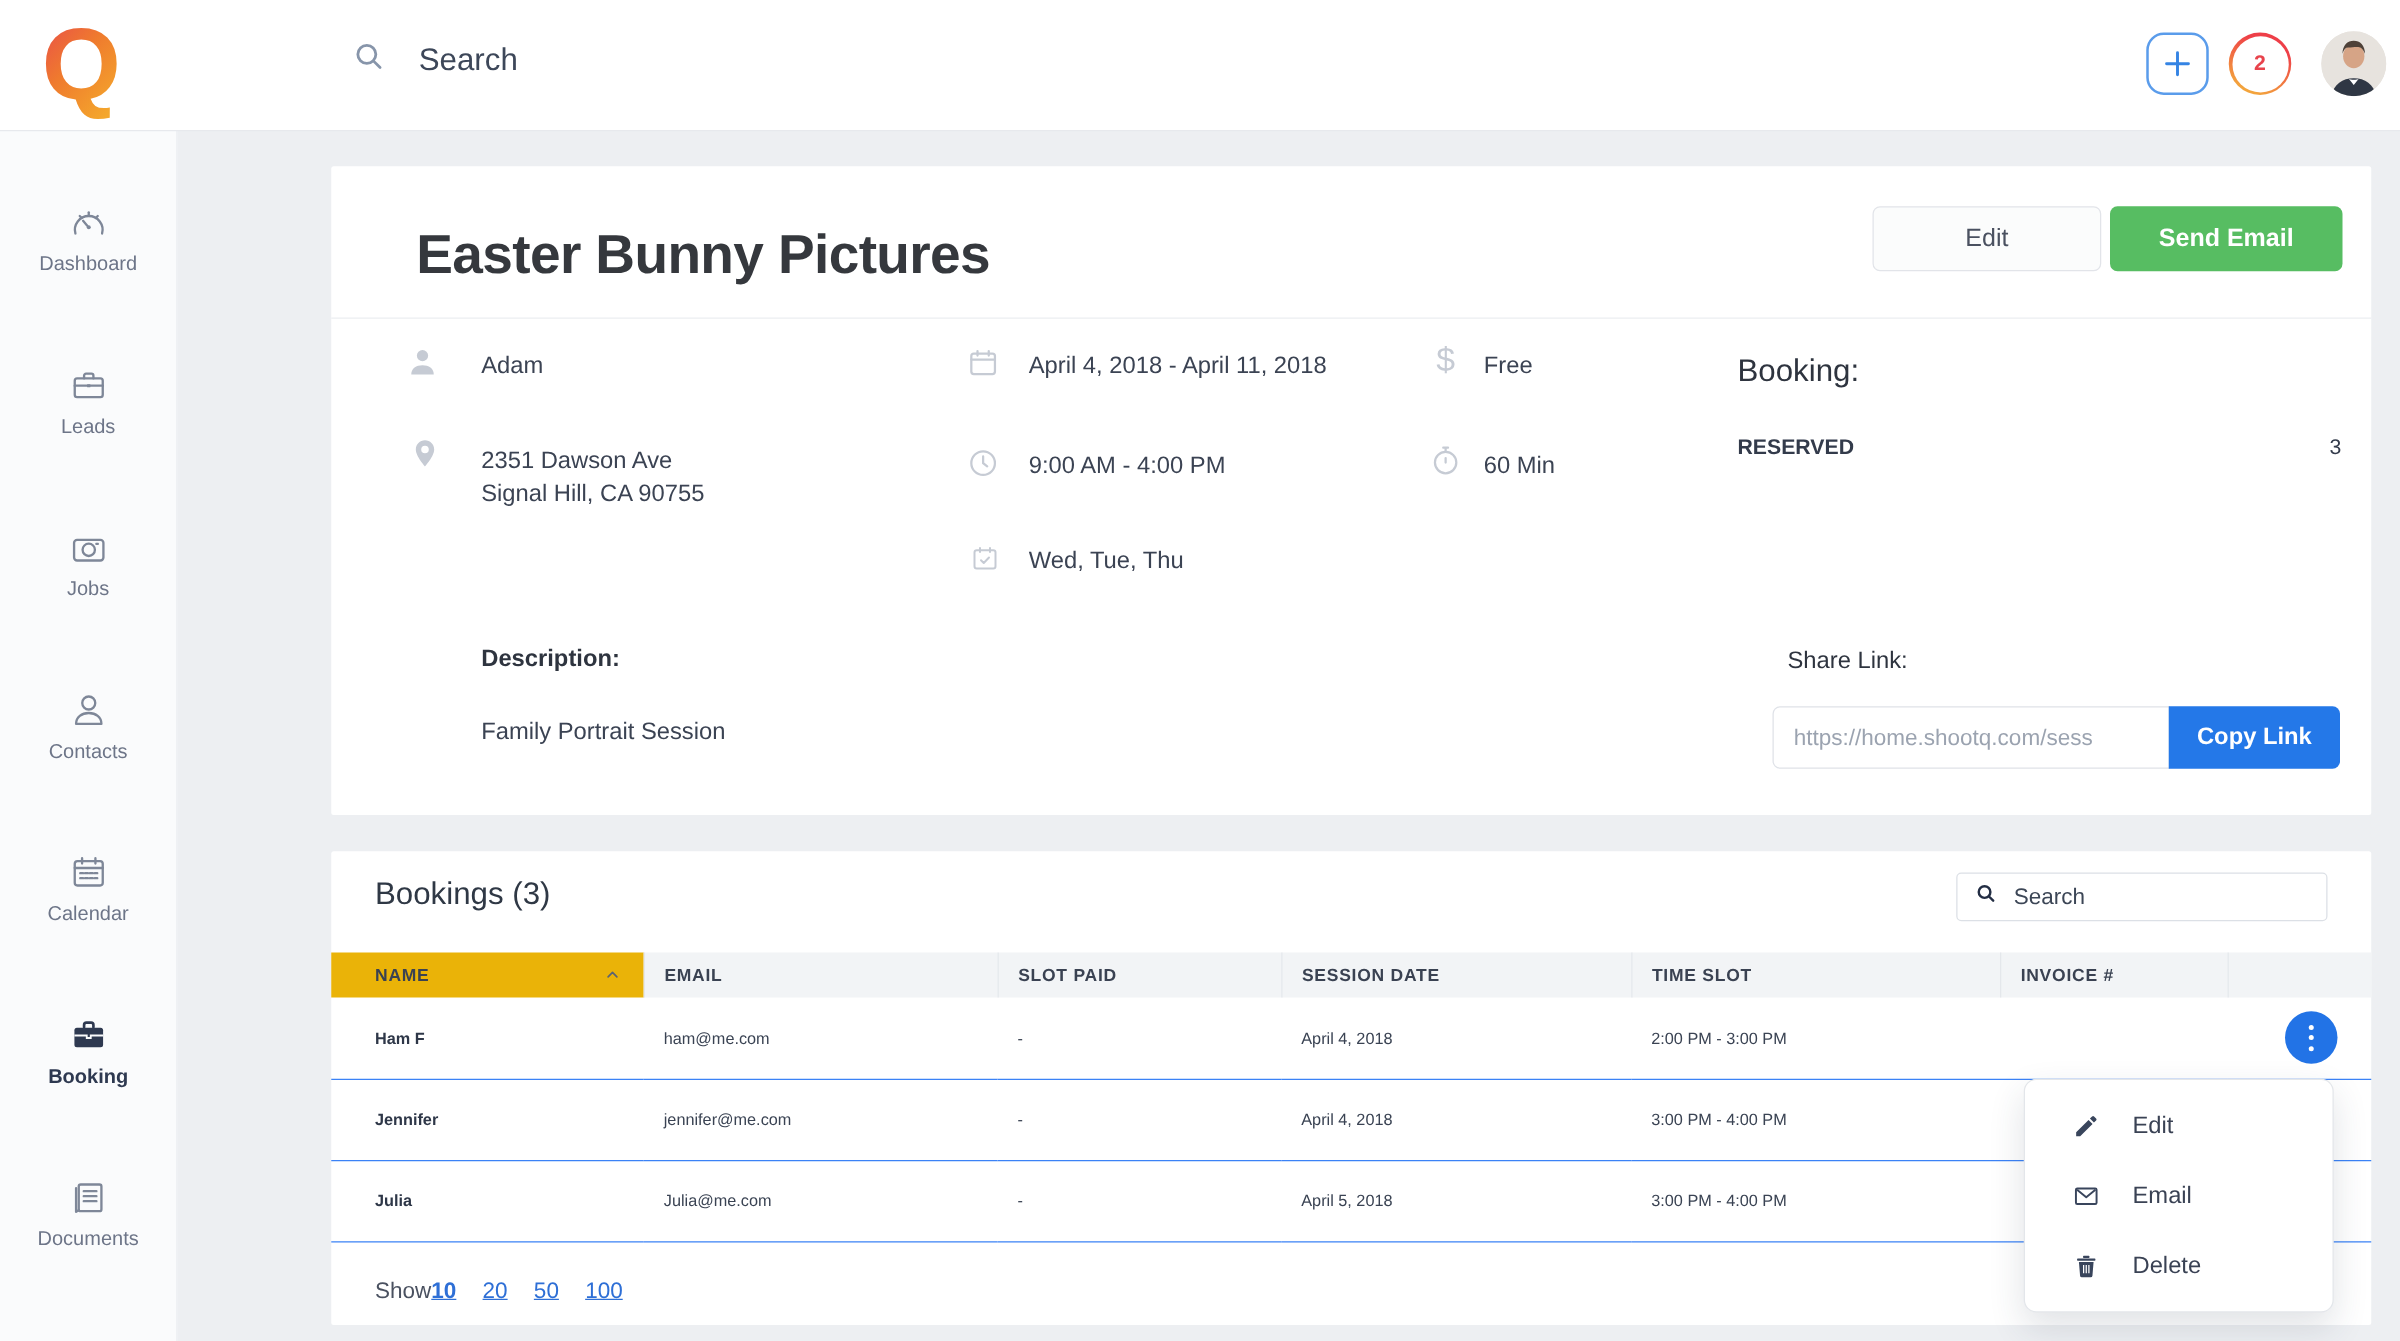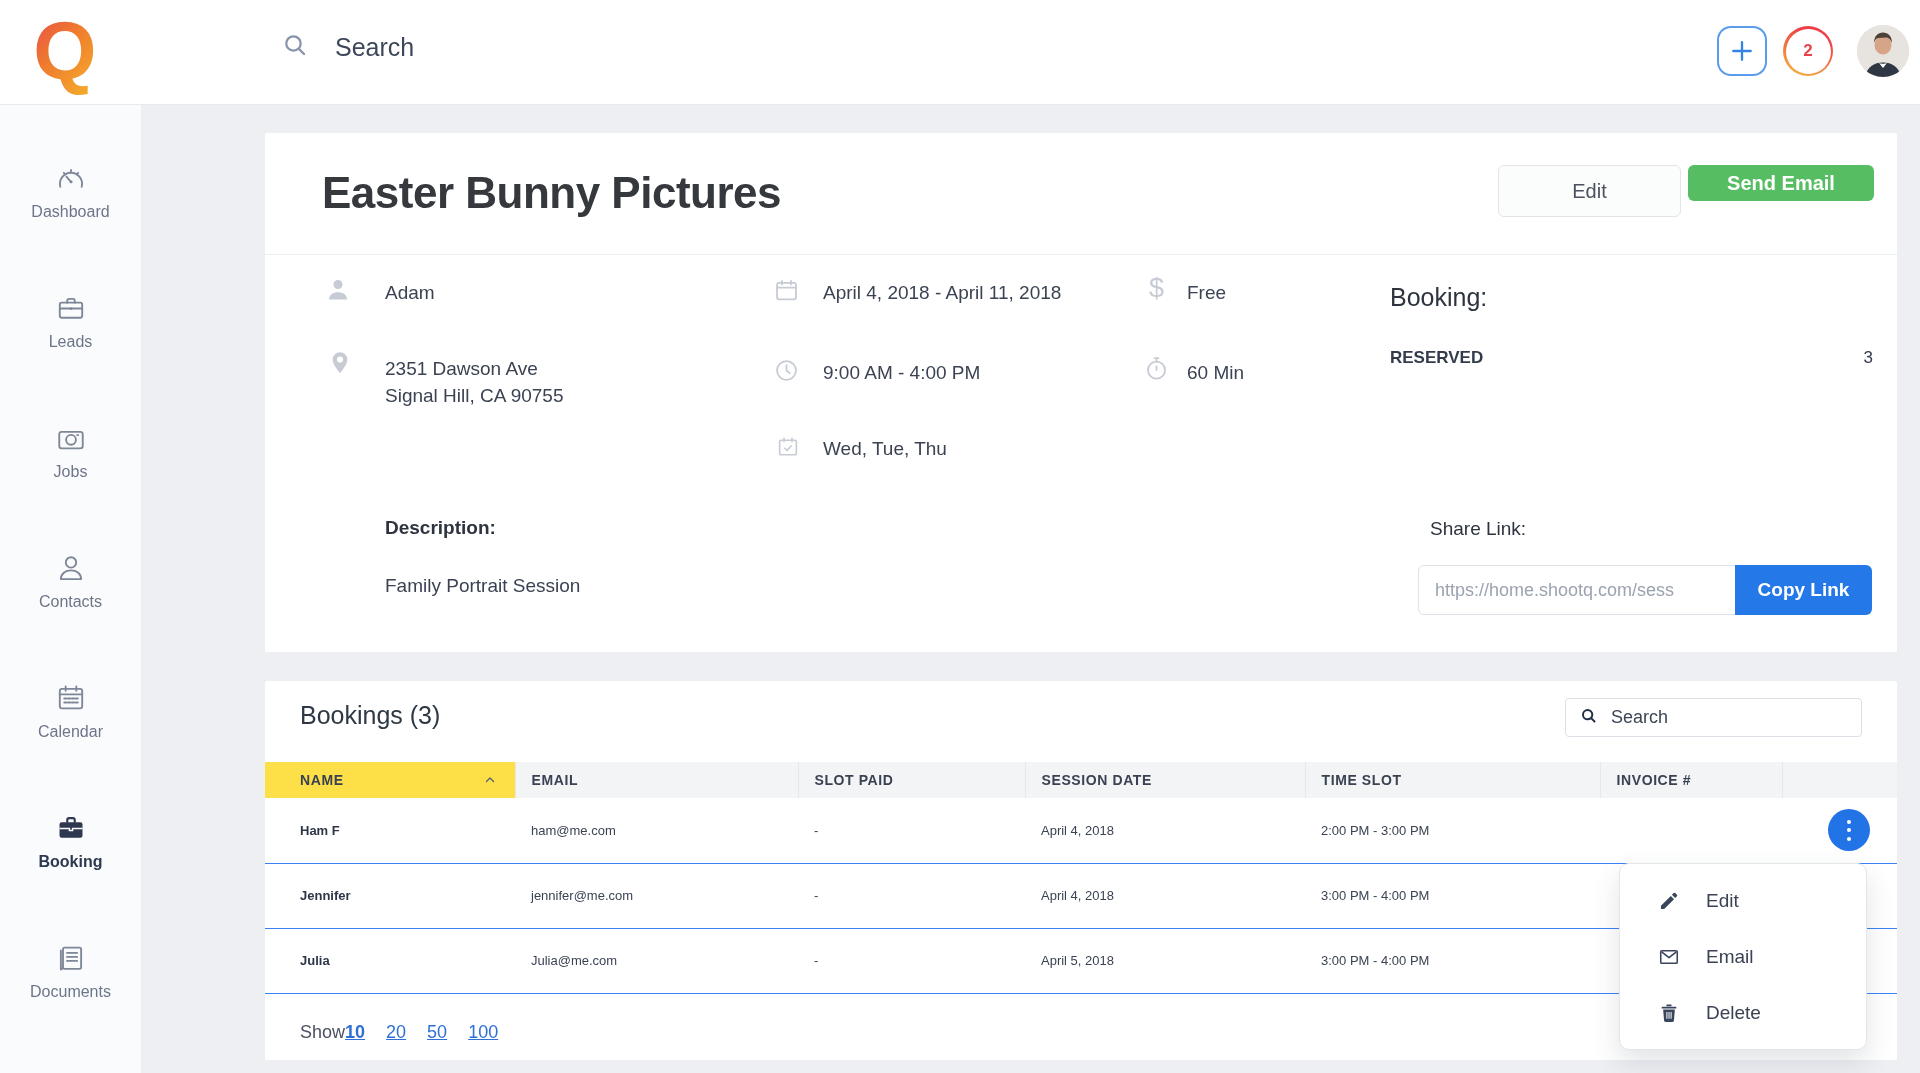"Easter Bunny Pictures" h1.job-title { margin: 5px -> 16px }
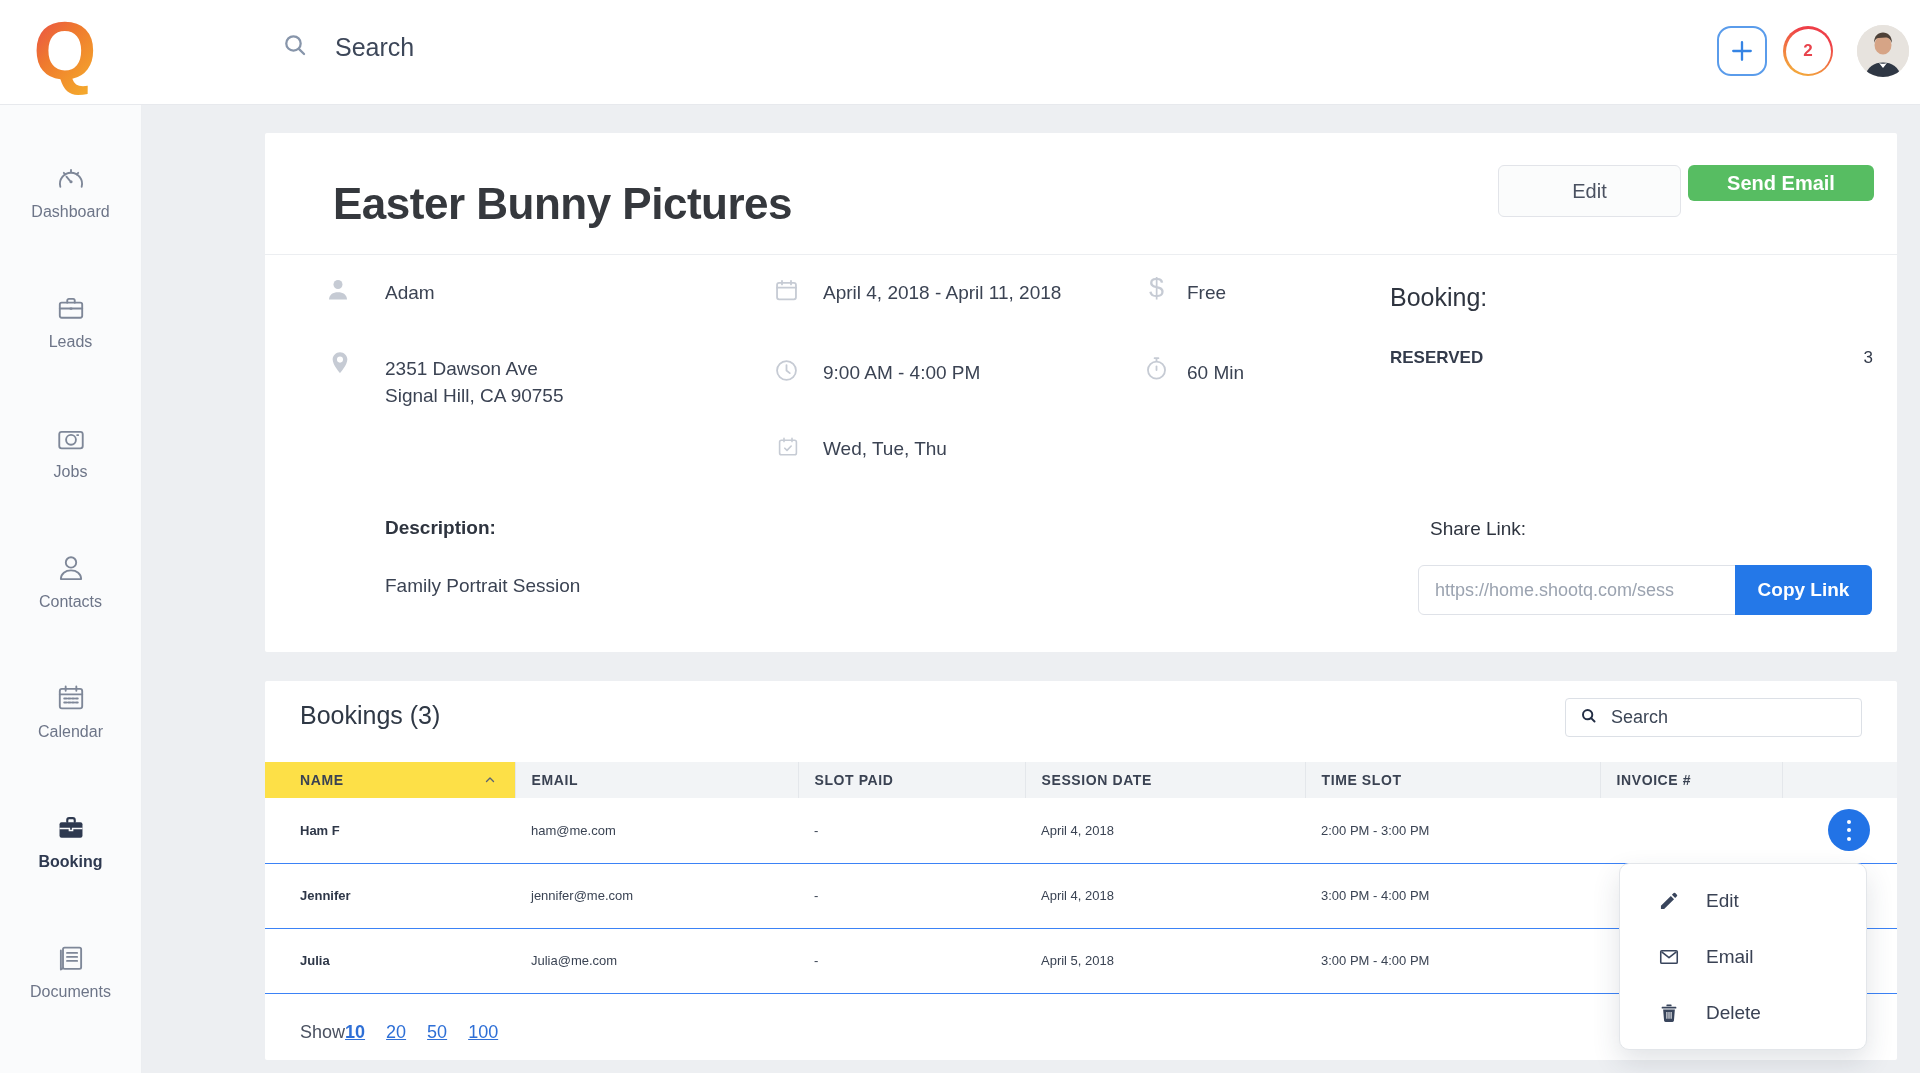"Send Email" .btn-send { height: 36px -> 52px }
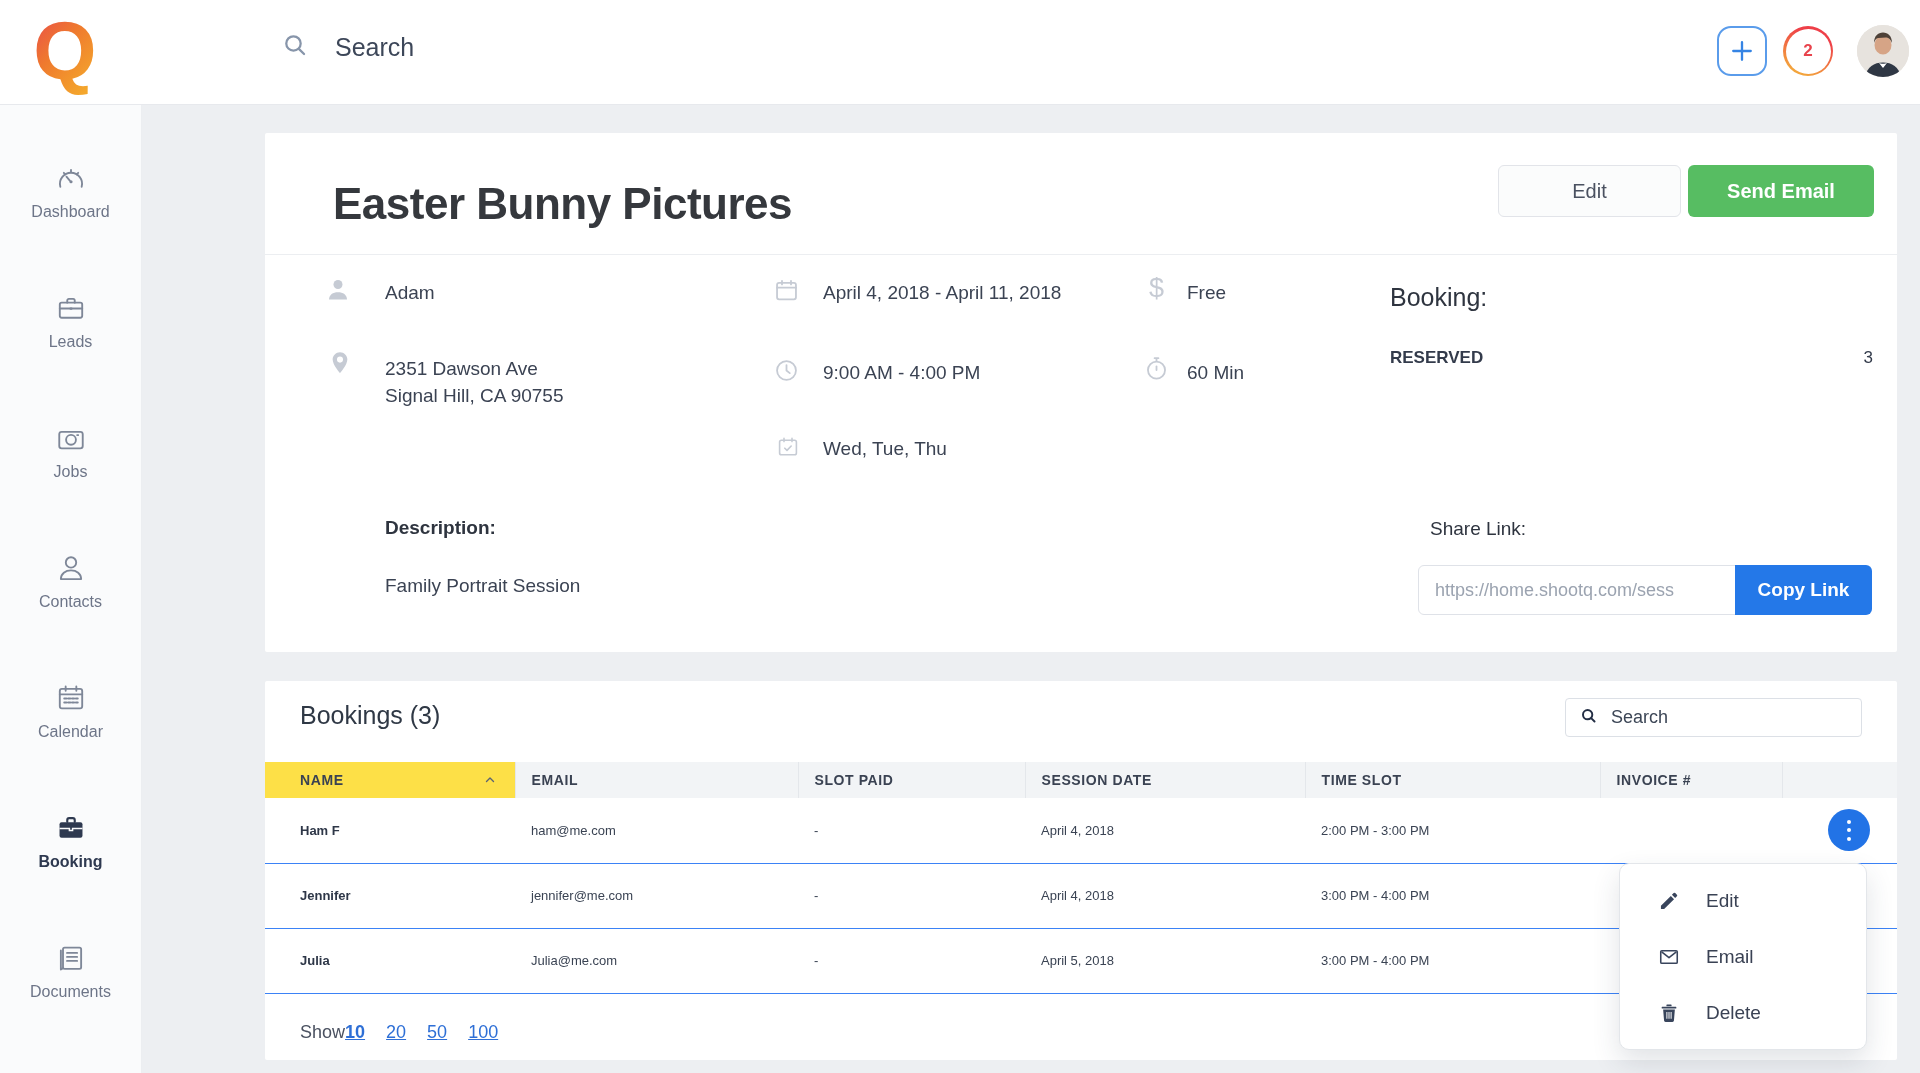"NAME" th:first-child { background: #fde047 -> #eab308 }
